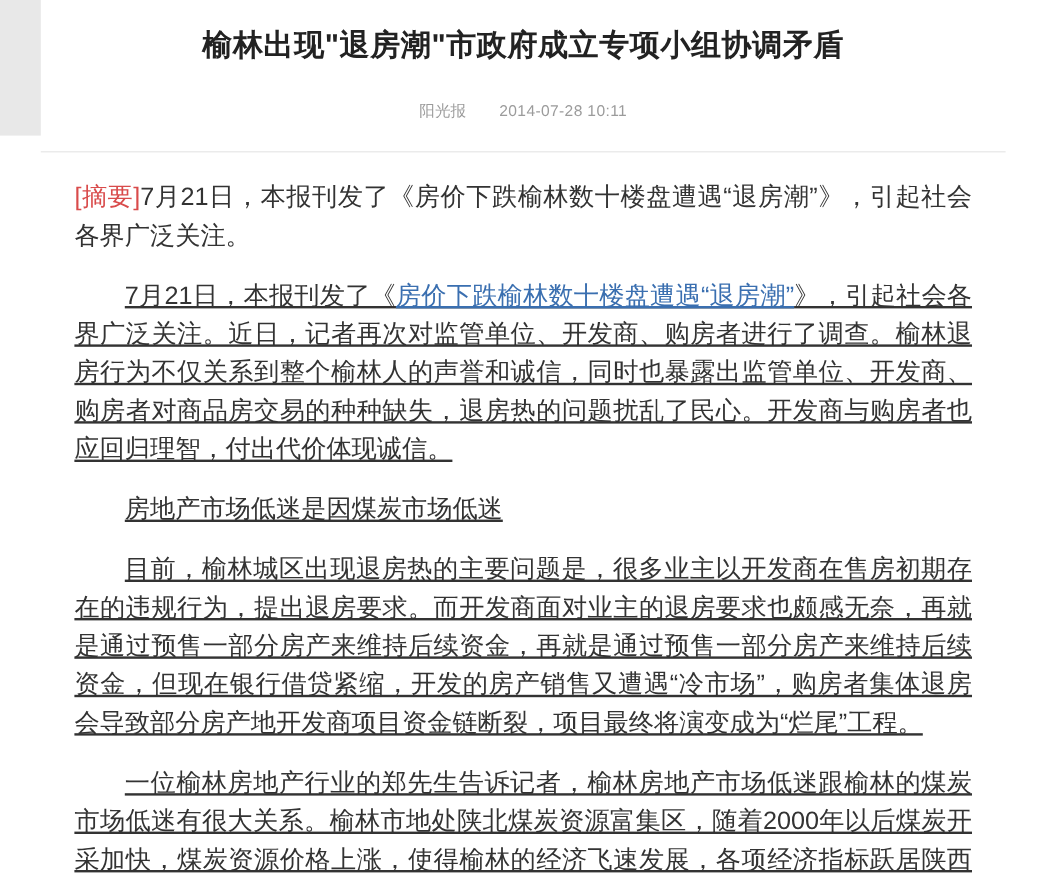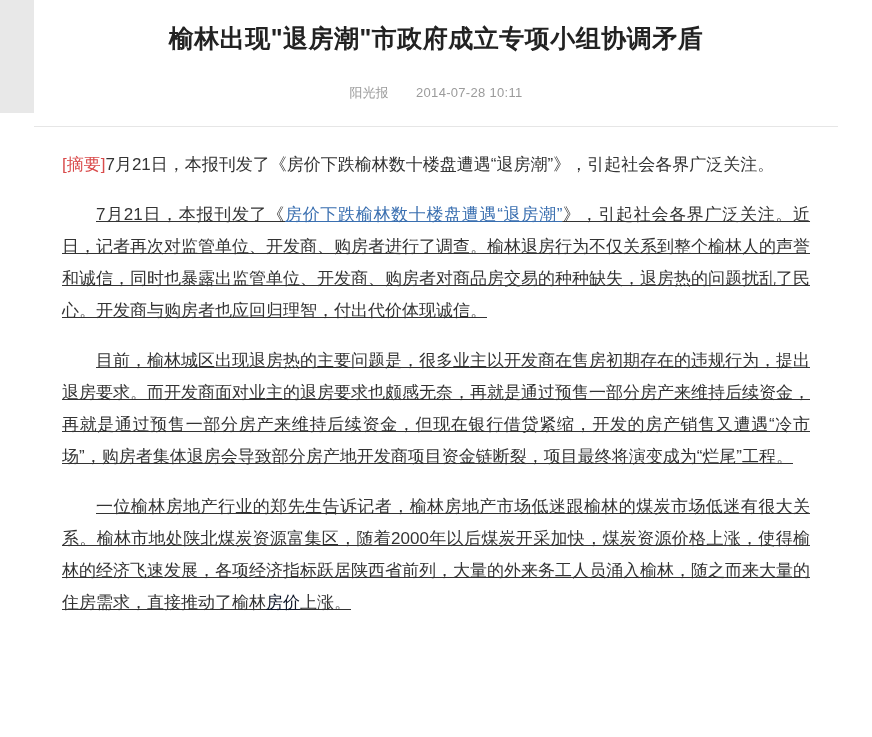"[摘要]7月21日，本报刊发了《房价下跌榆林数十楼盘遭遇“退房潮”》，引起社会各" p.para { font-size: 17px -> 21px }
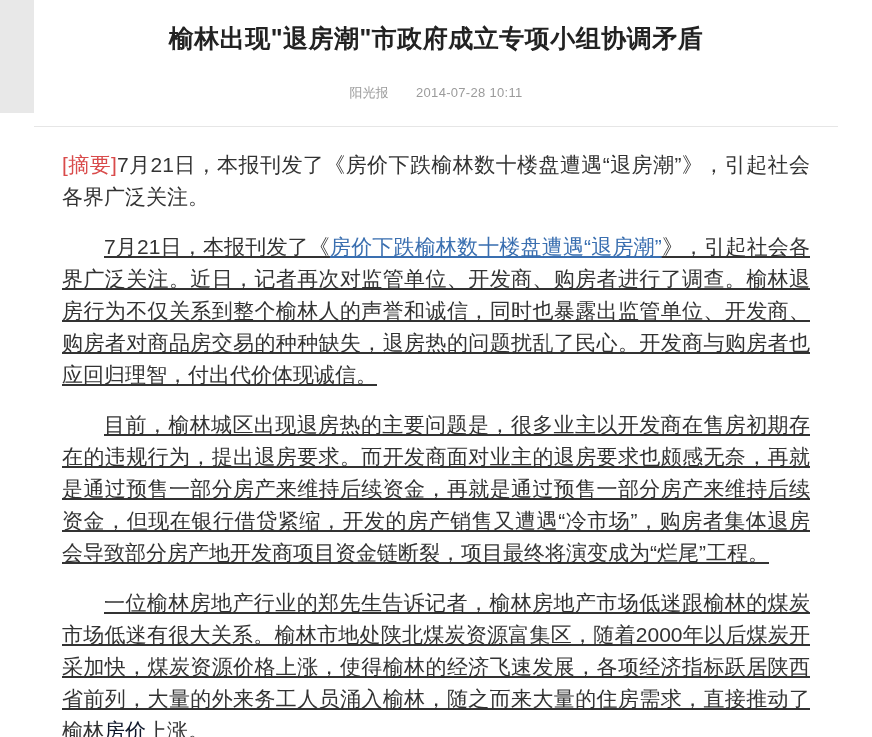"房地产市场低迷是因煤炭市场低迷" p.para { html: none -> <p>房地产市场低迷是因煤炭市场低迷</p> }
